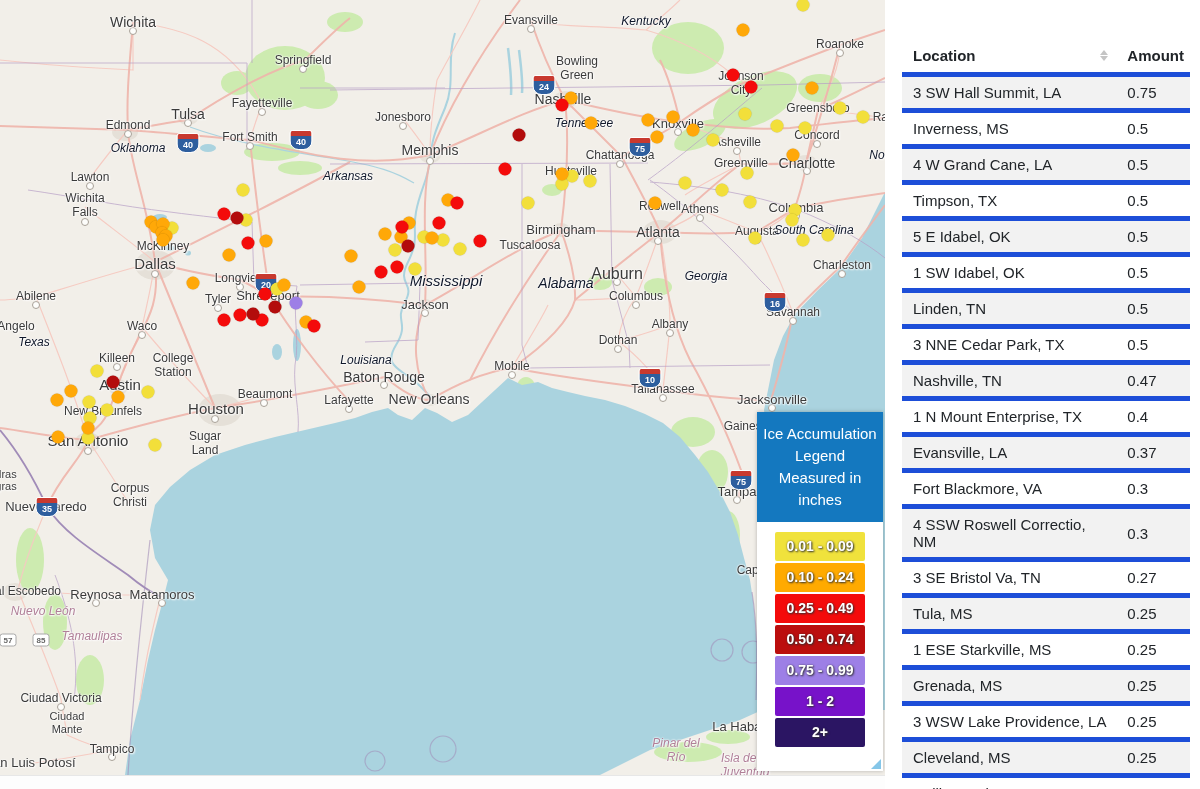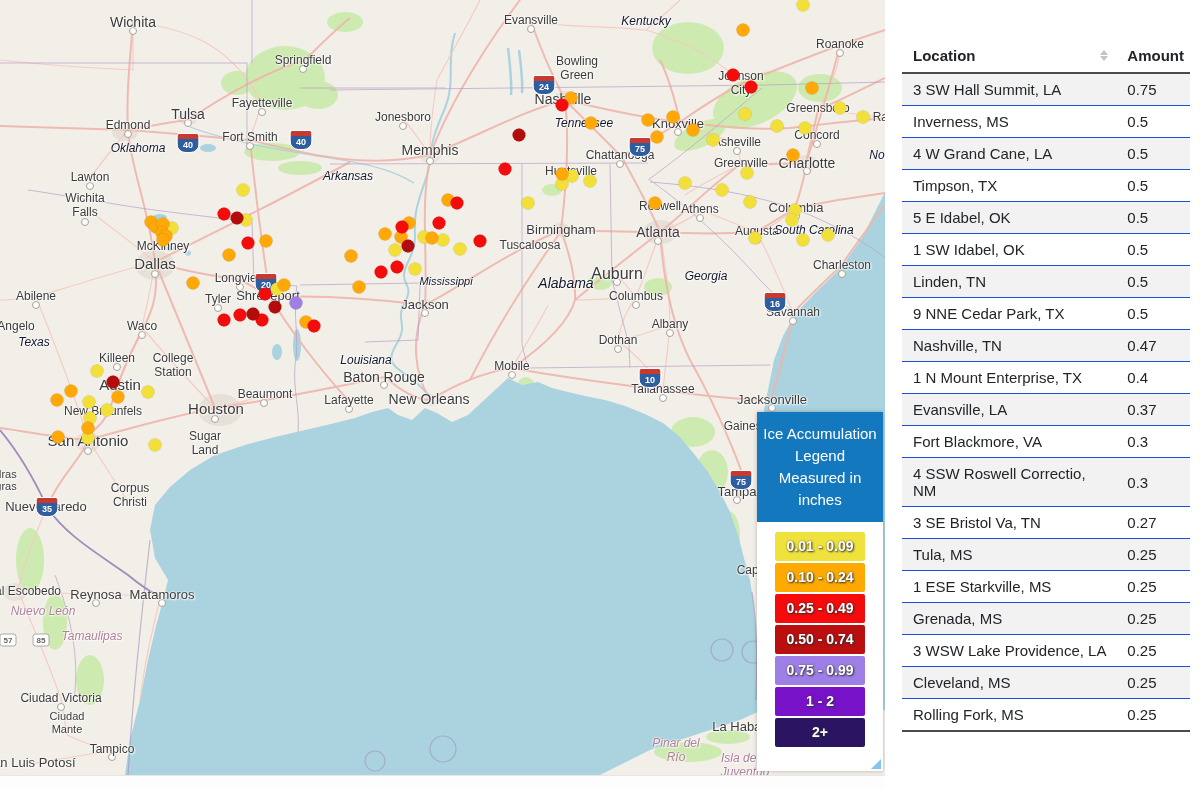"3 SW Hall Summit, LA" .panel td { border-top: 1px solid #1d4ed8 -> 5px solid #1d4ed8 }
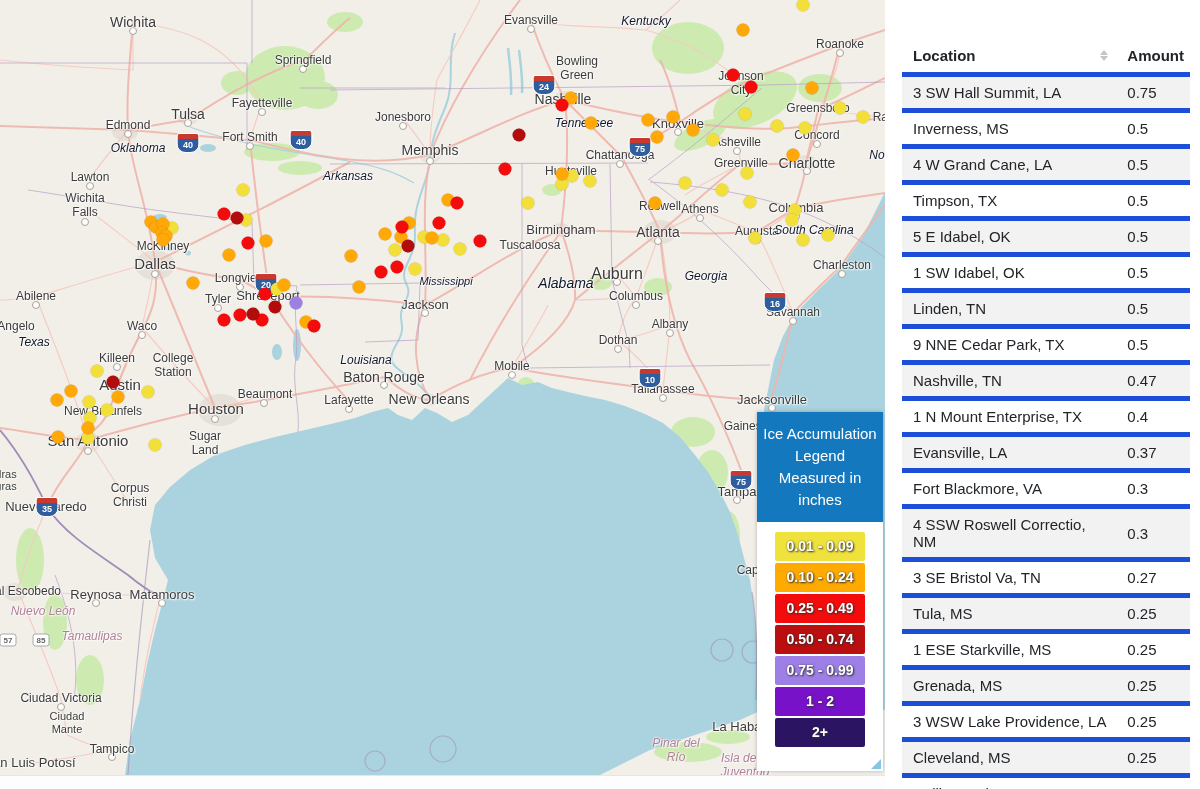"Mississippi" div.lbl { font-size: 11px -> 15px }
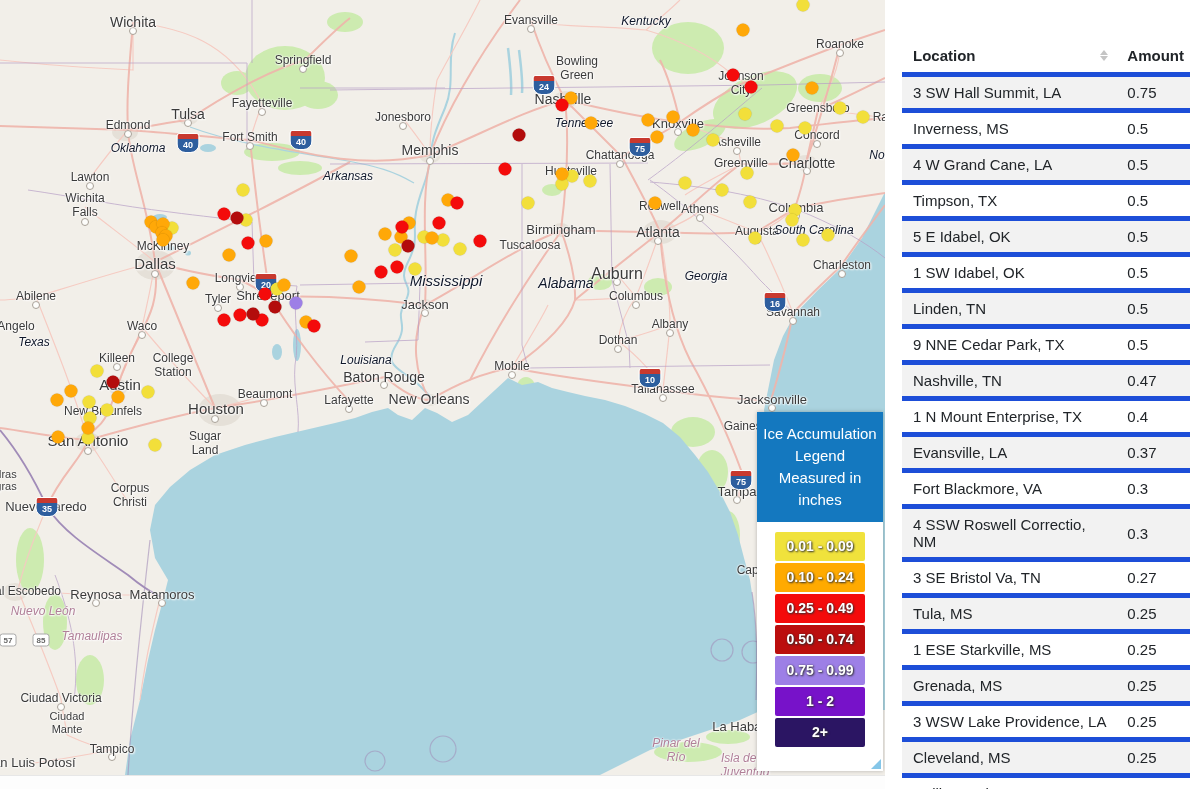"9 NNE Cedar Park, TX" td { text: 9 -> 3 }
